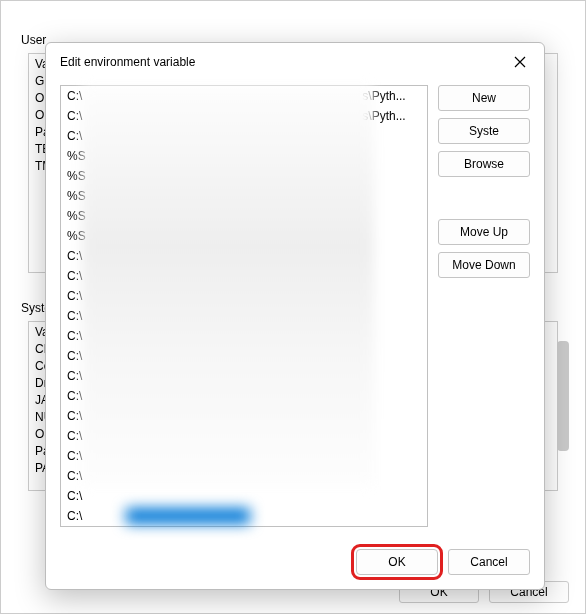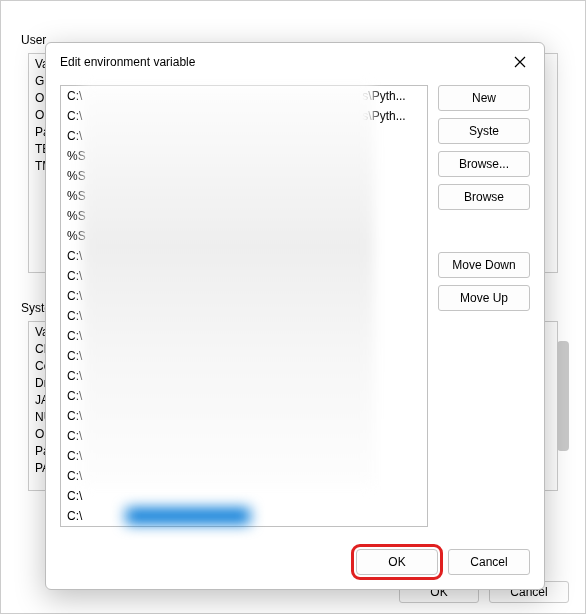"Browse..." button.win-btn { html: <button>Browse...</button> -> none }
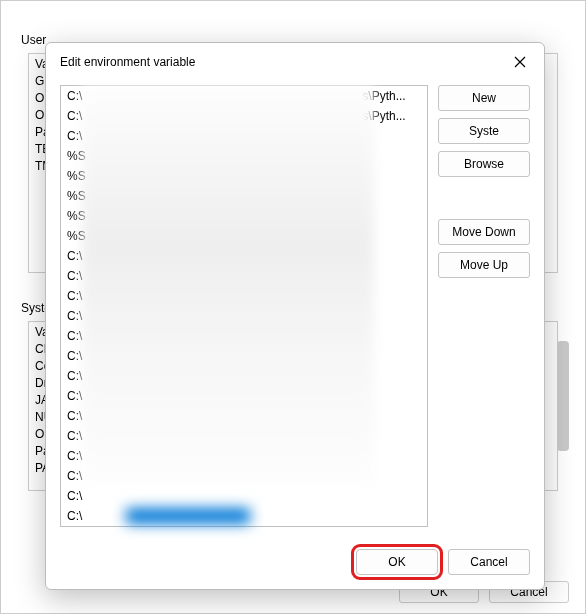"Move Down" button.win-btn { order: before "Move Up" -> after "Move Up" }
